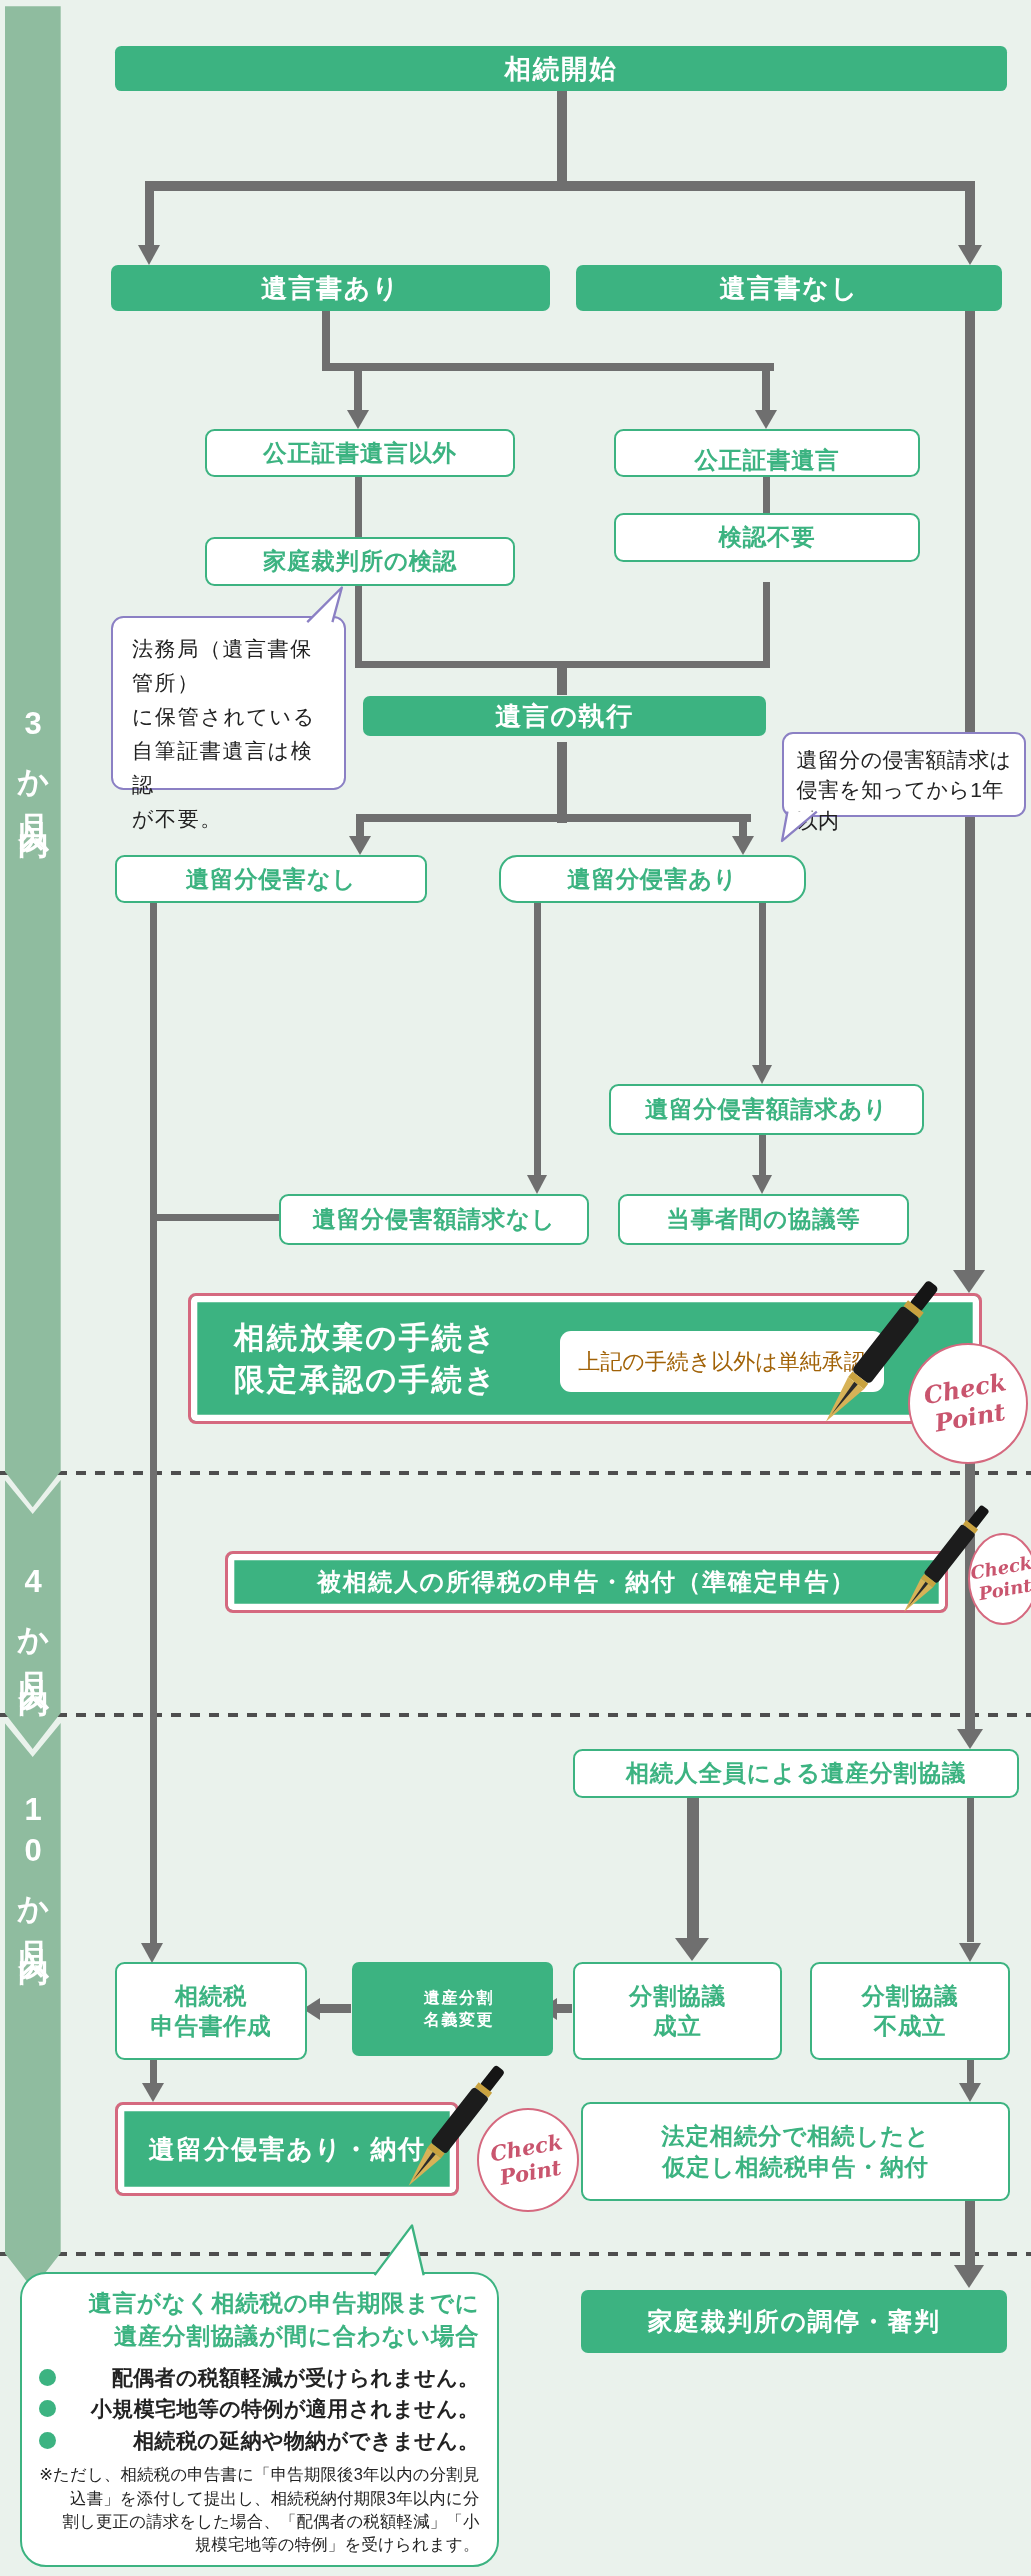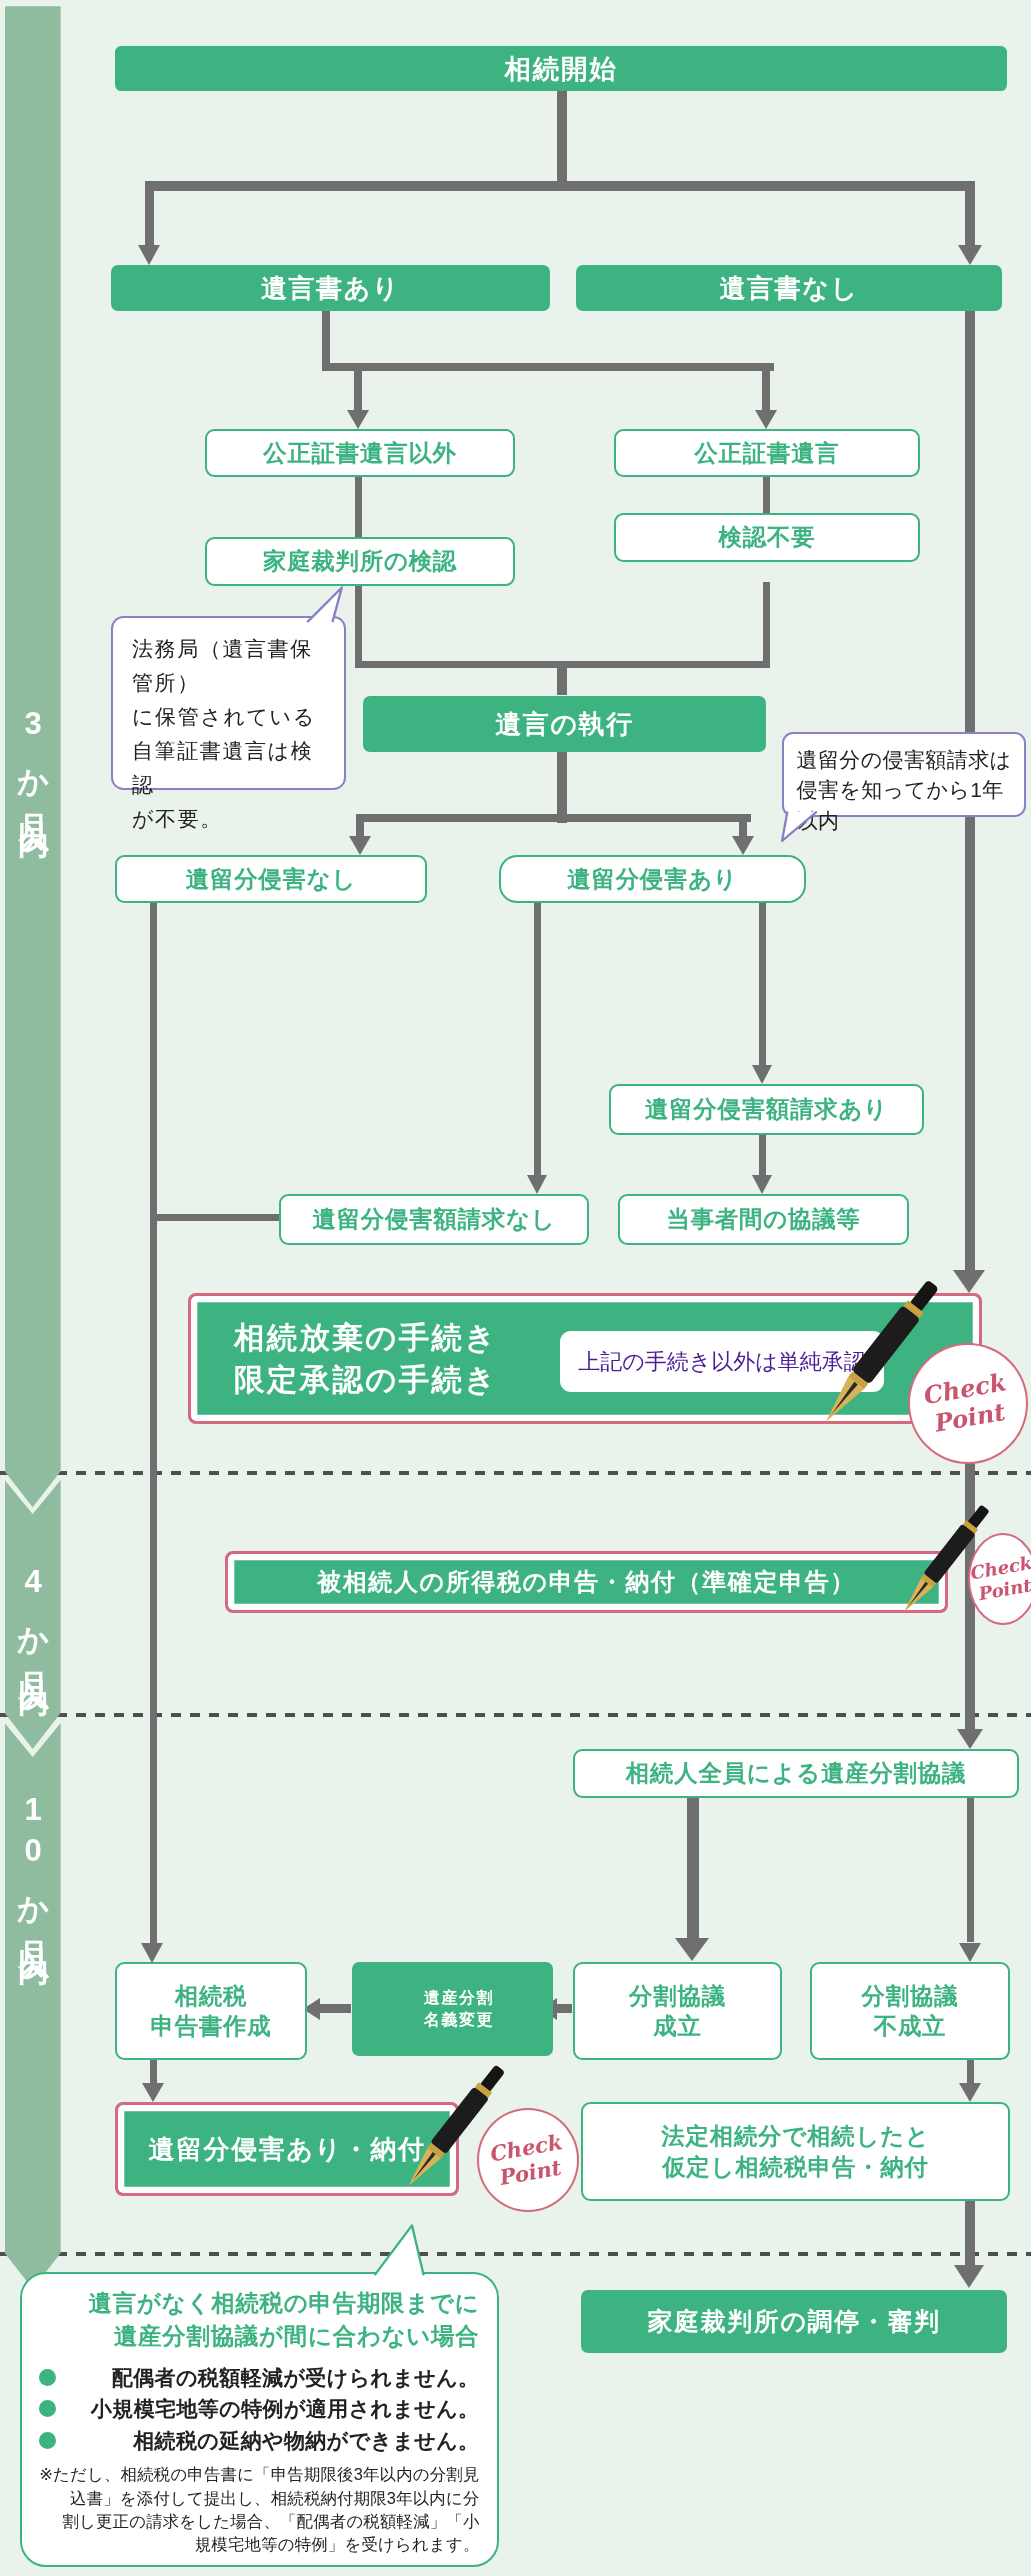"公正証書遺言" div.obox { align-items: none -> flex-end }
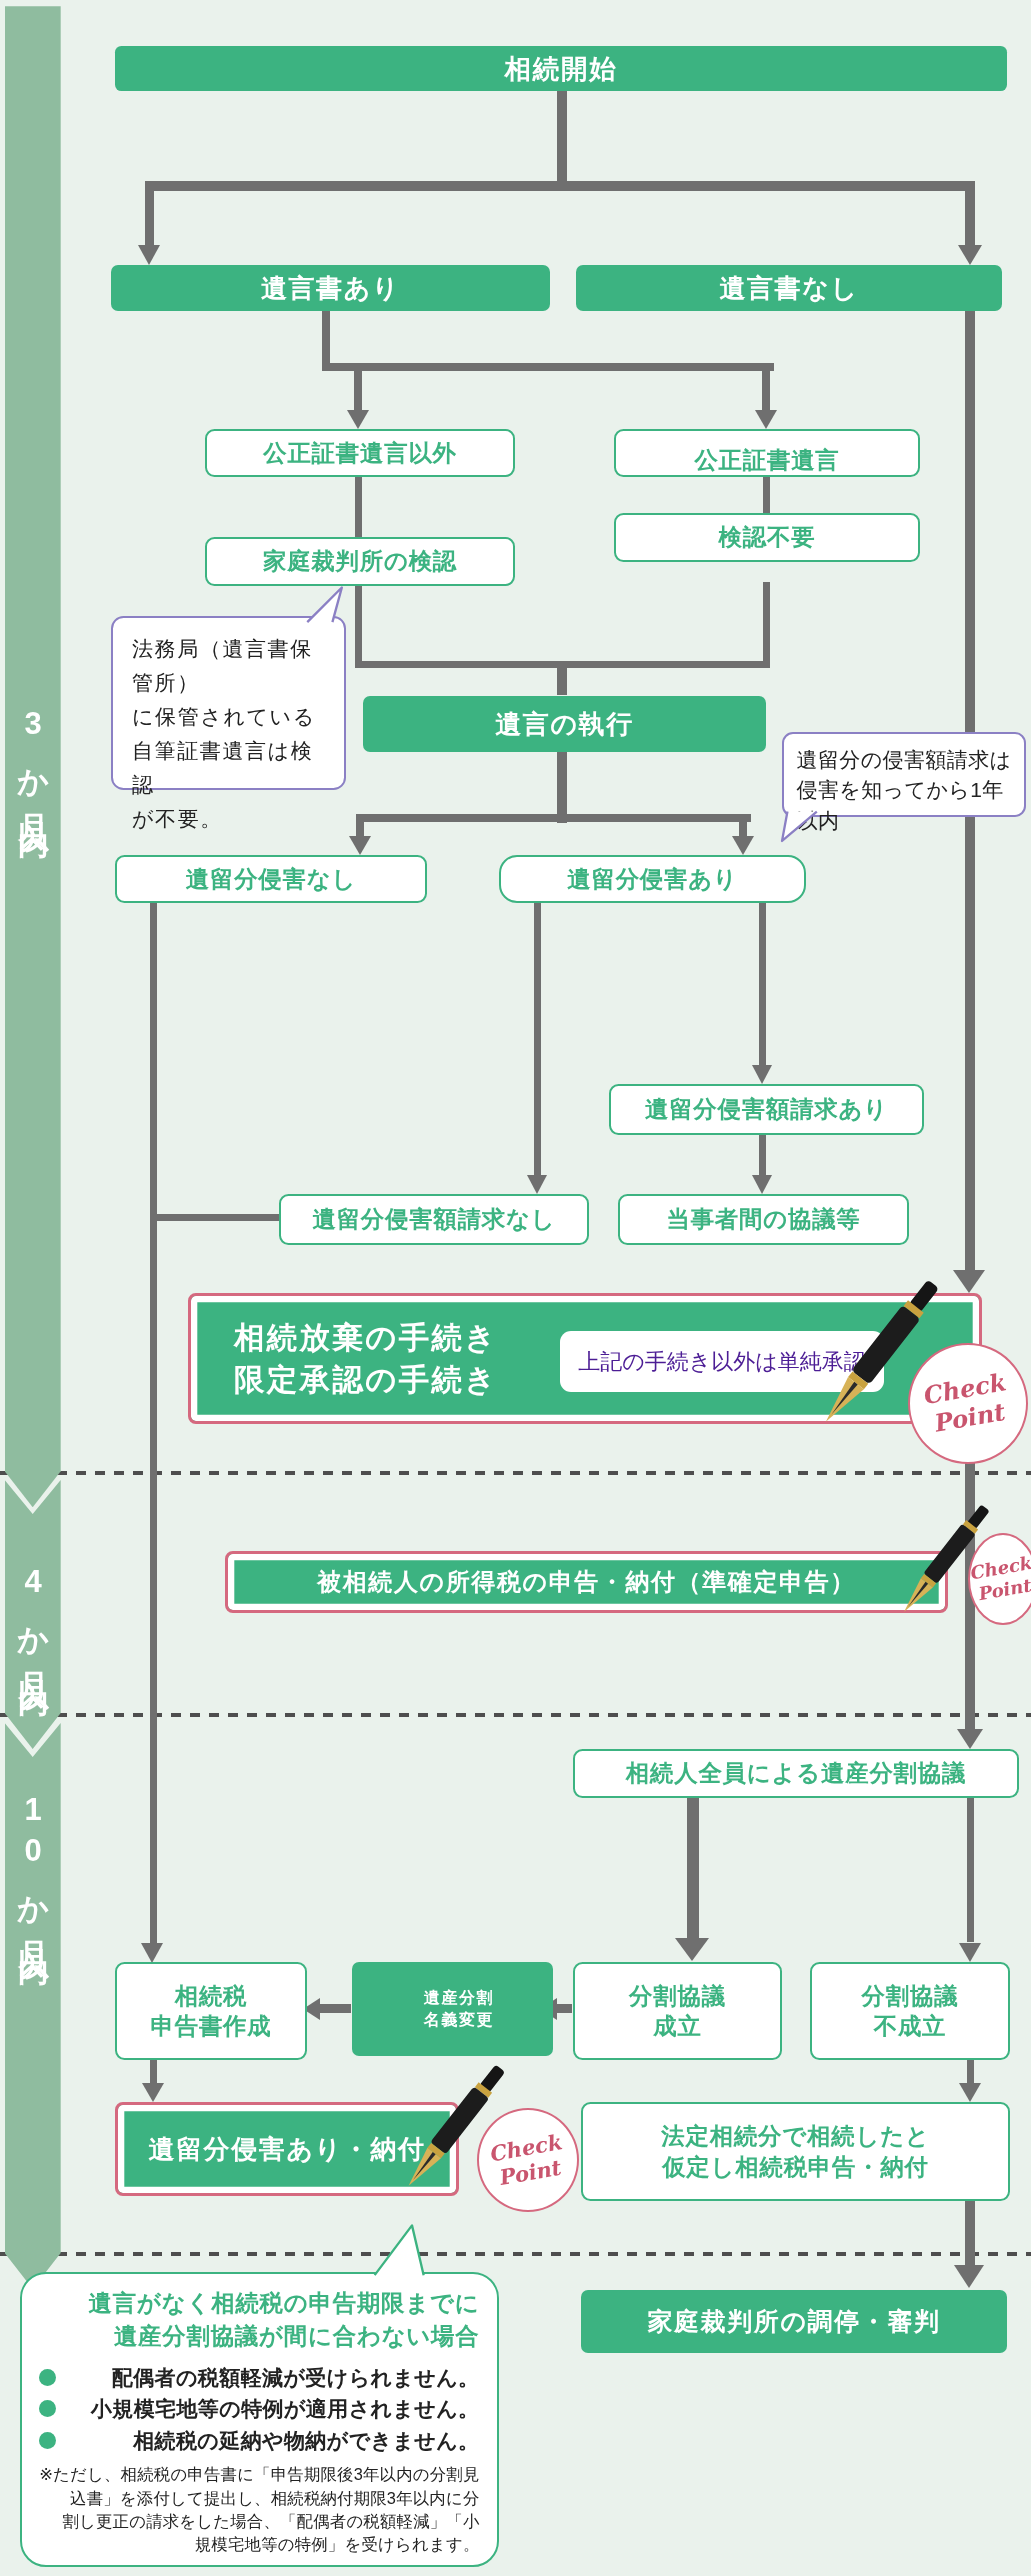"遺言の執行" div.gbox { height: 56px -> 40px }
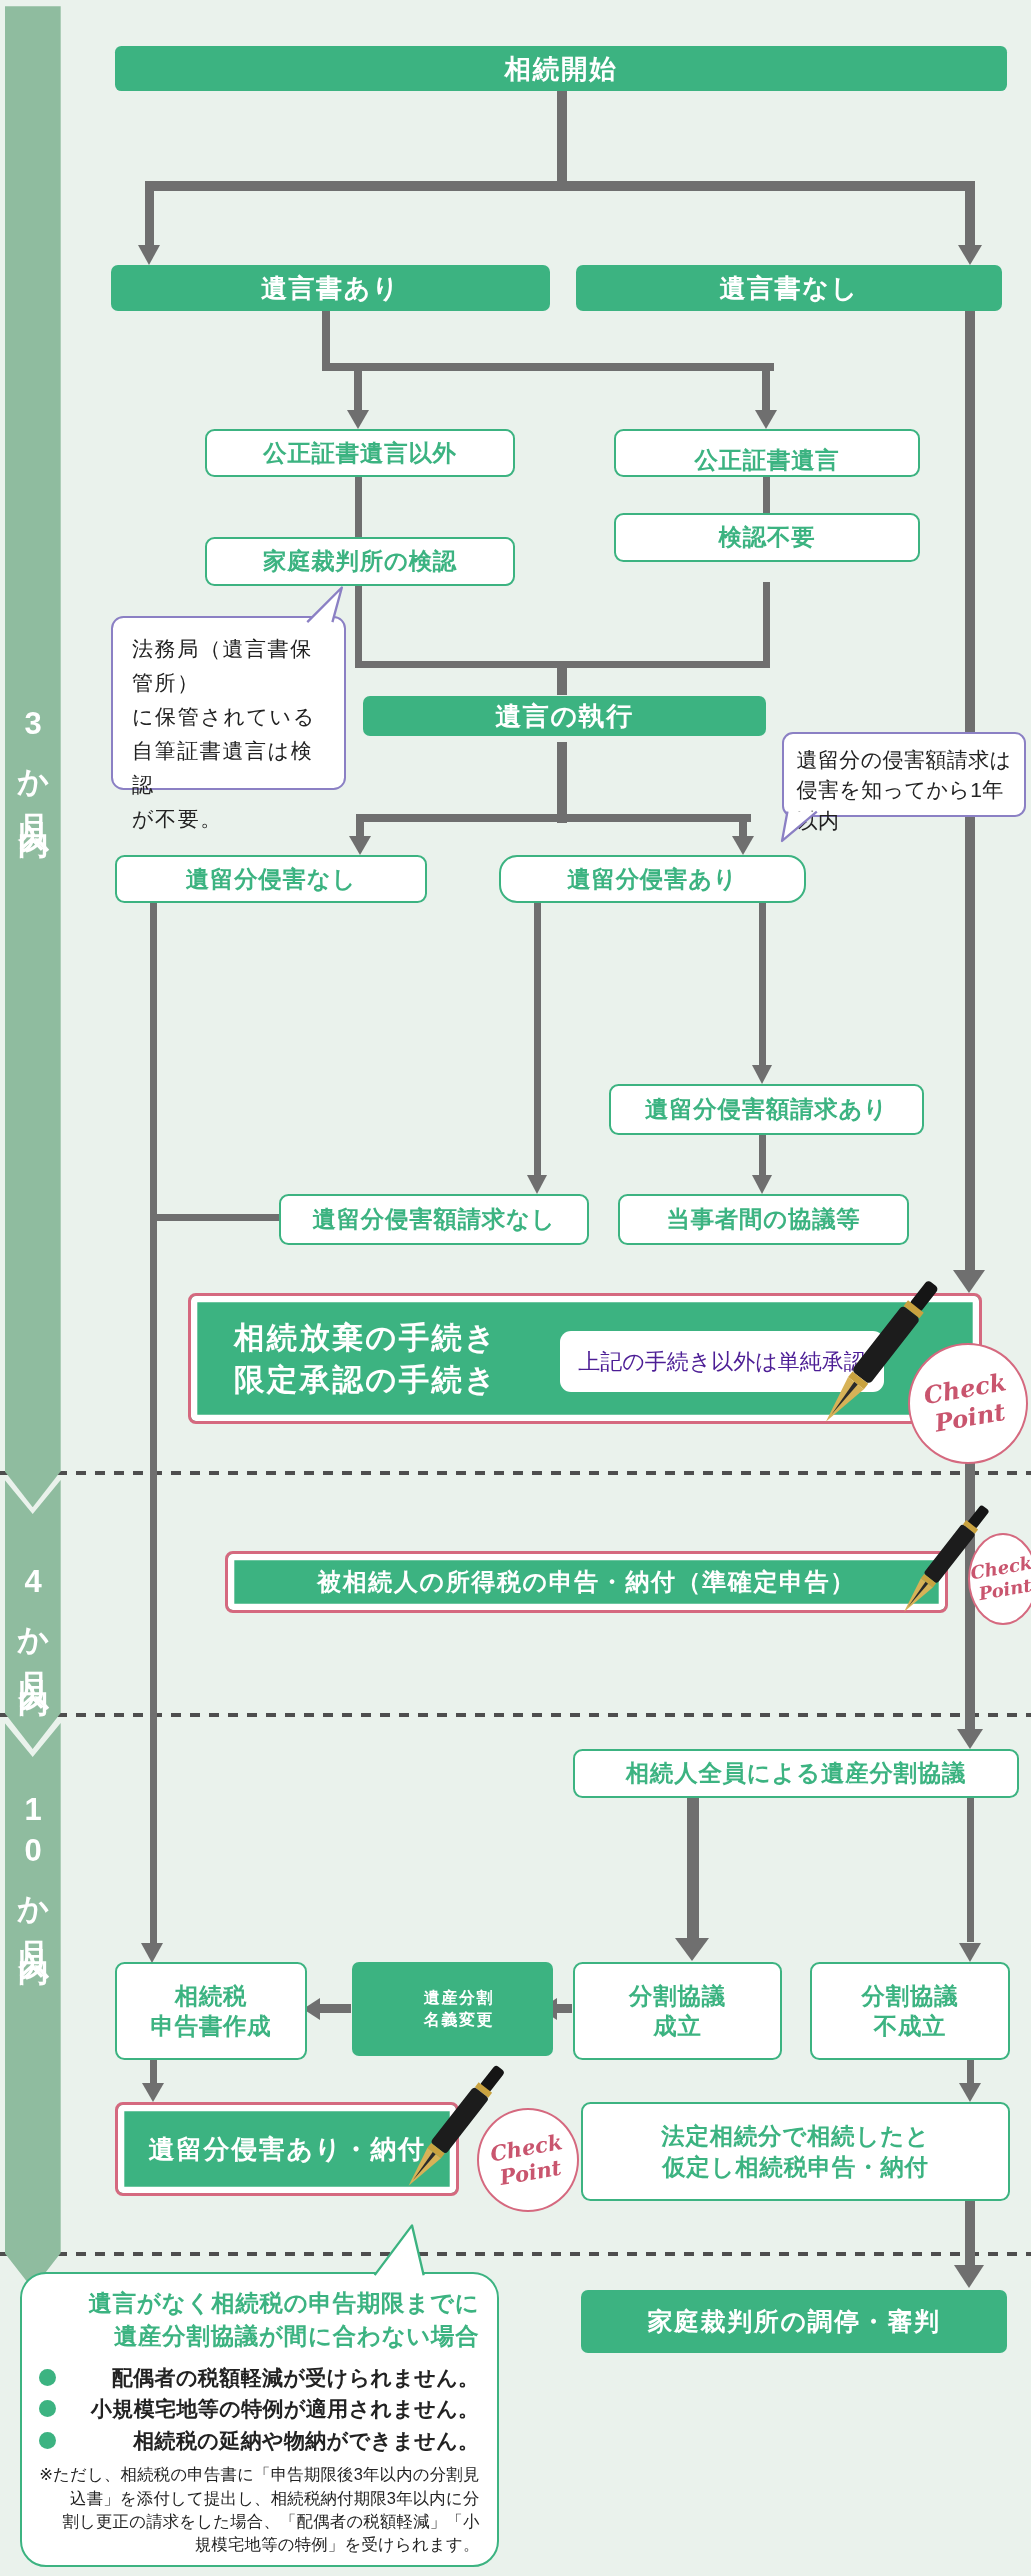"上記の手続き以外は単純承認" .pill { color: #4c1d95 -> #a16207 }
